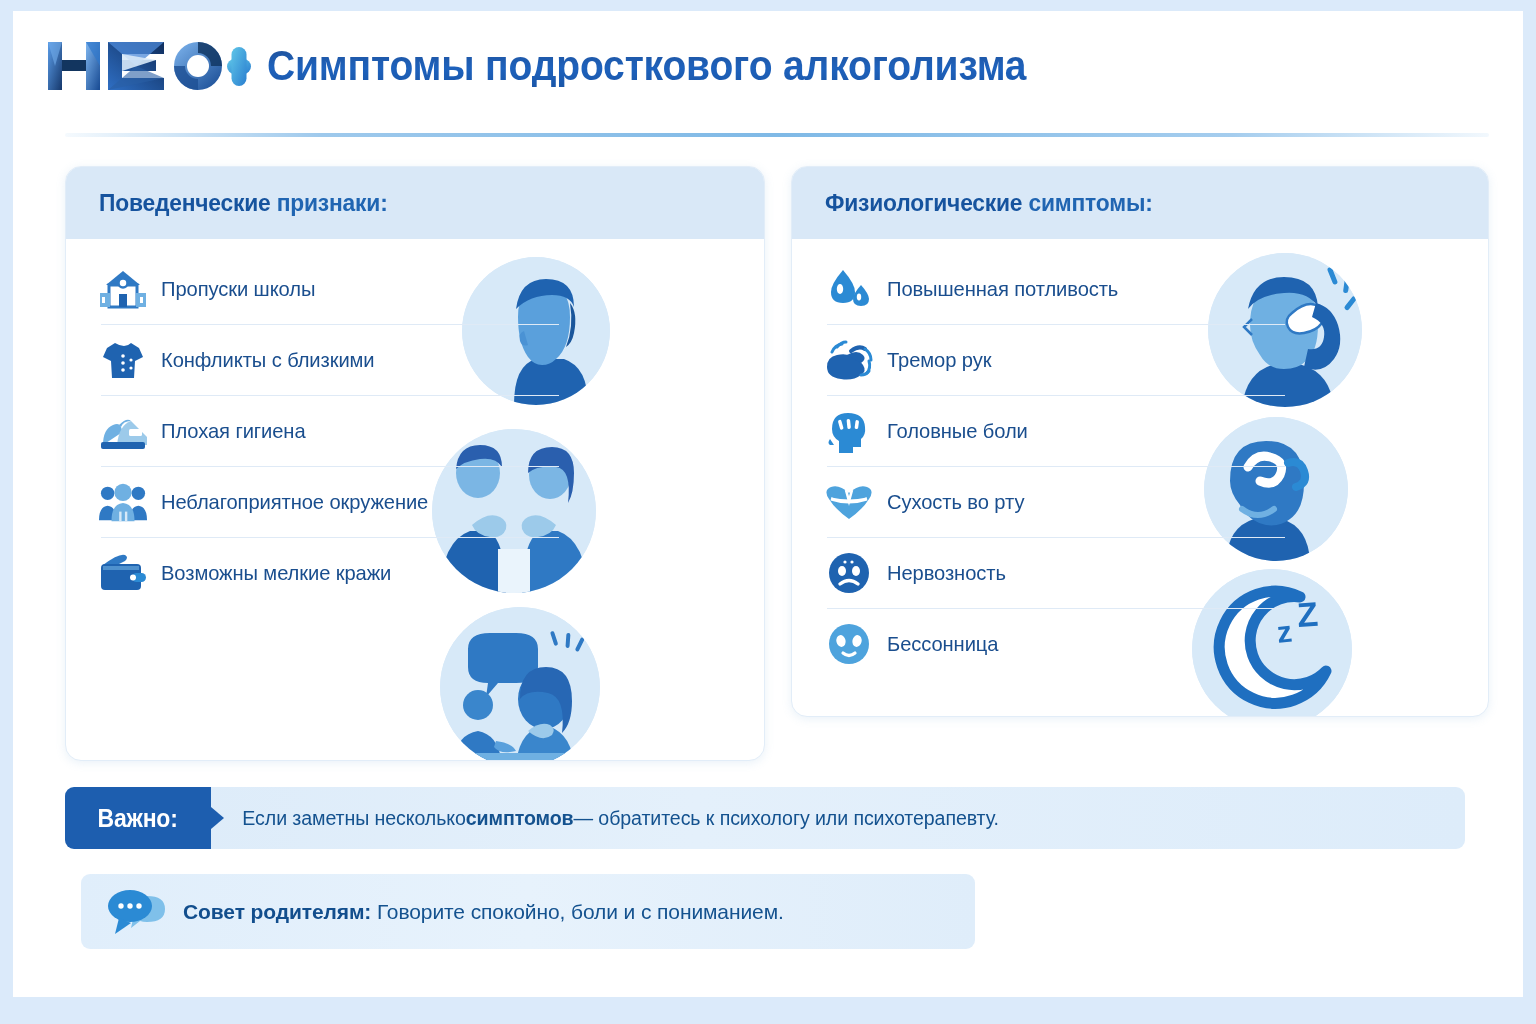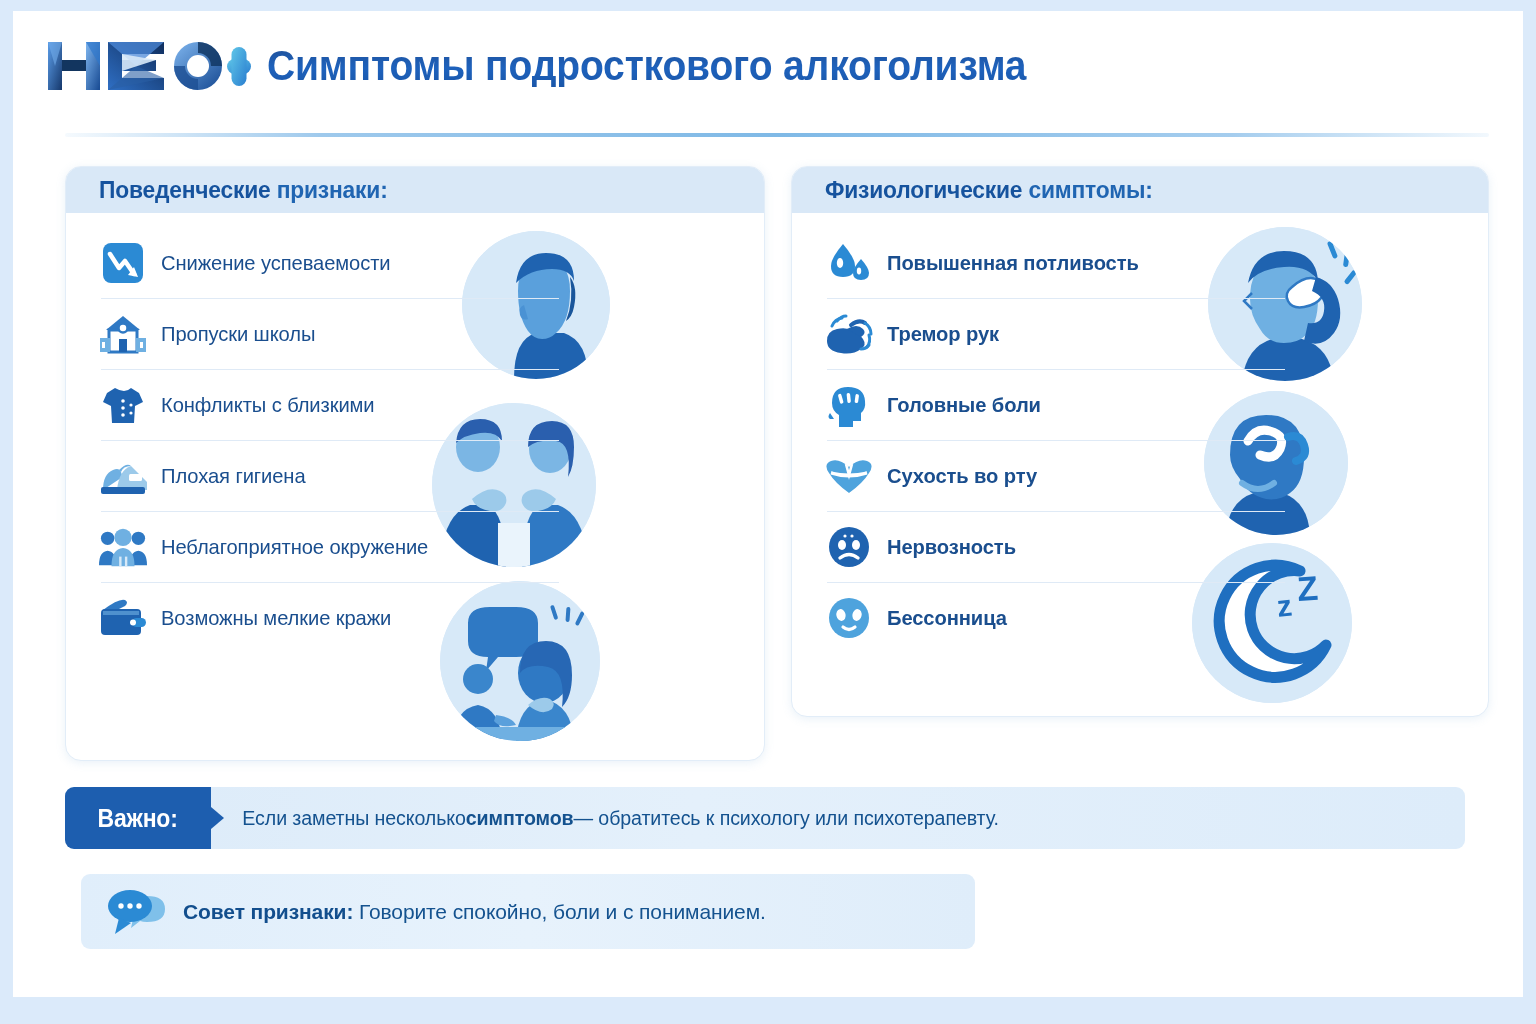"Поведенческие признаки:" .card-head { height: 46px -> 72px }
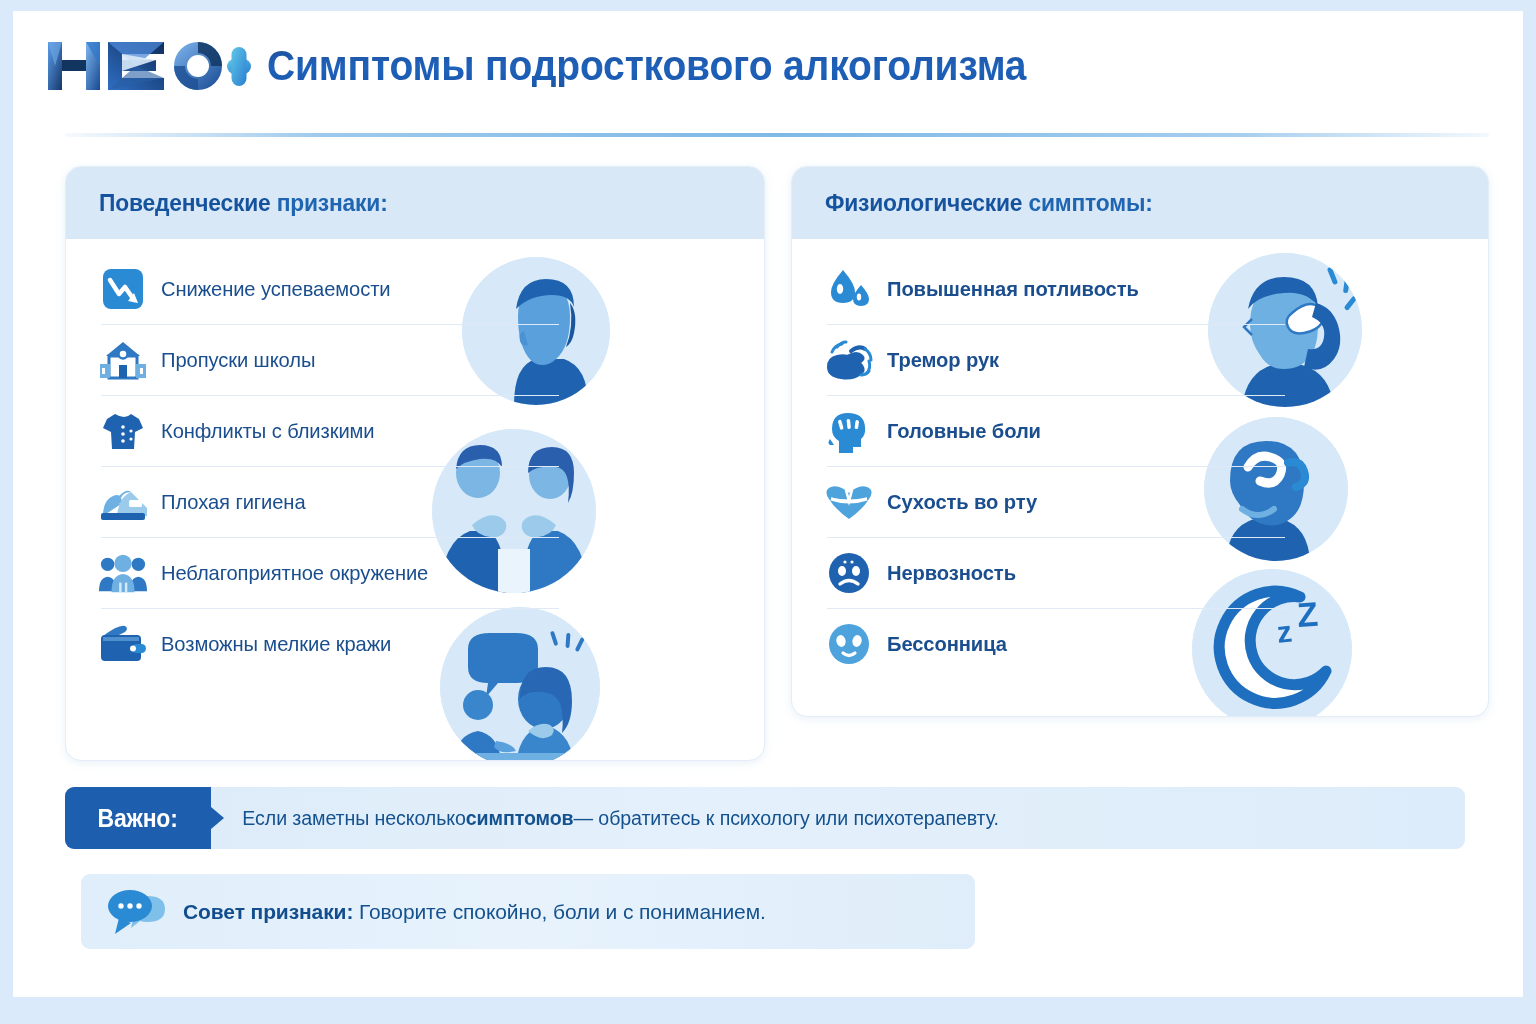"Снижение успеваемости" div.symptom { html: <div> <span> <svg> <rect></rect> <path></path> <path></path> </svg> </span> <span>Снижение успеваемости</span> </div> -> none }
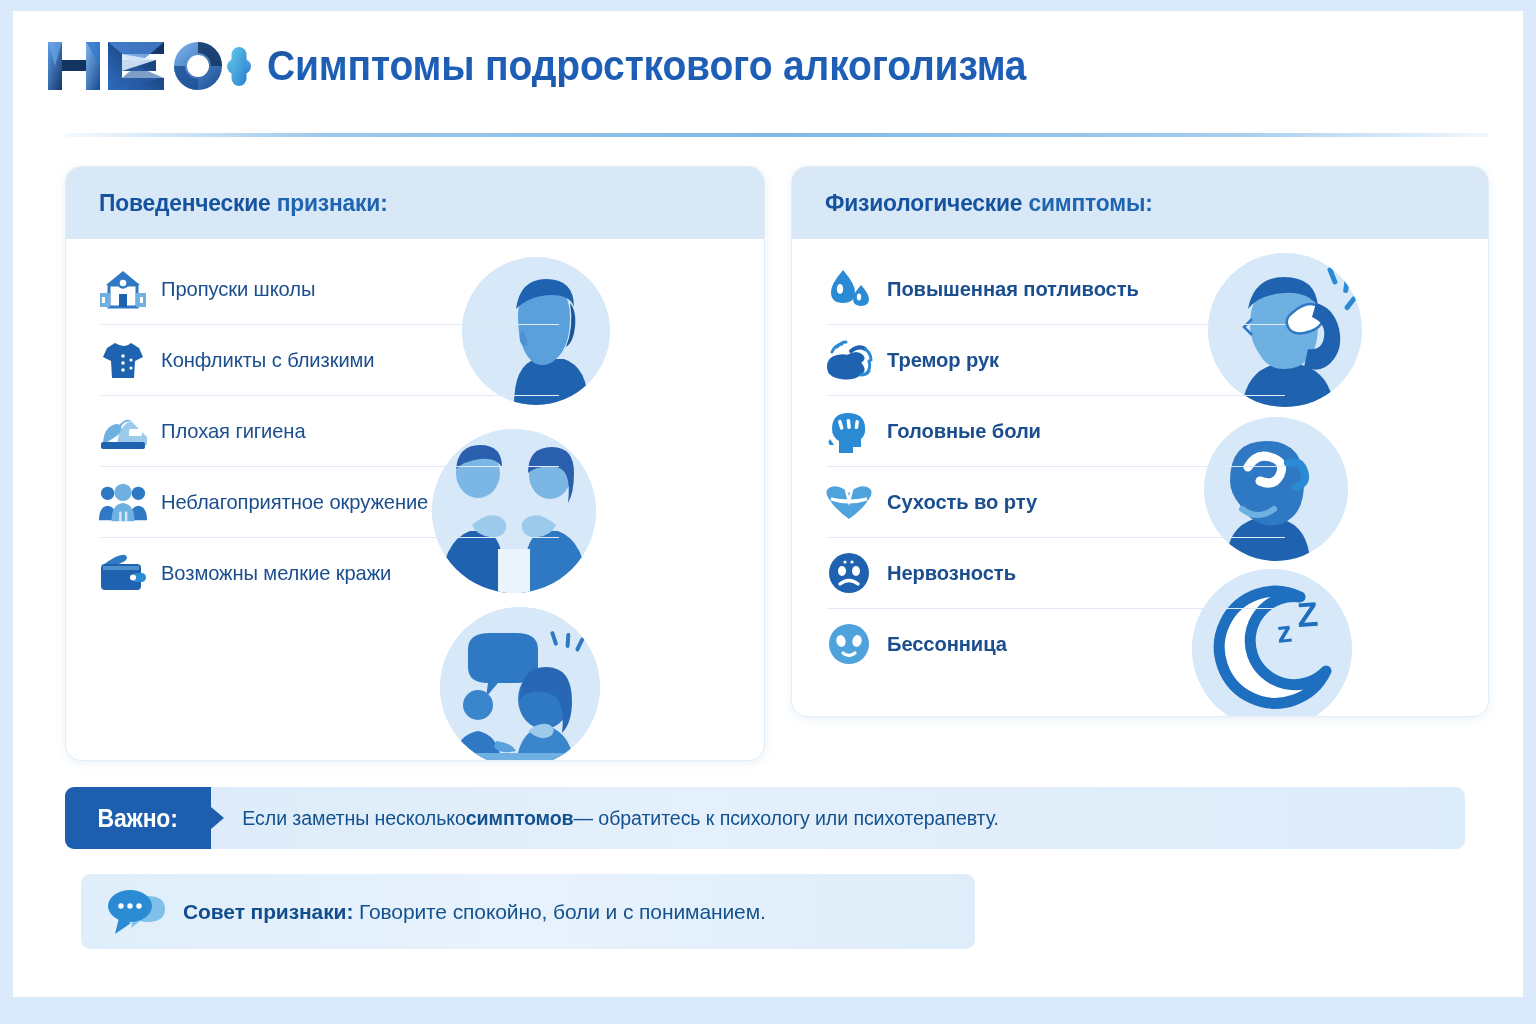"Повышенная потливость" .card--physio .symptom-list { font-weight: bold -> none }
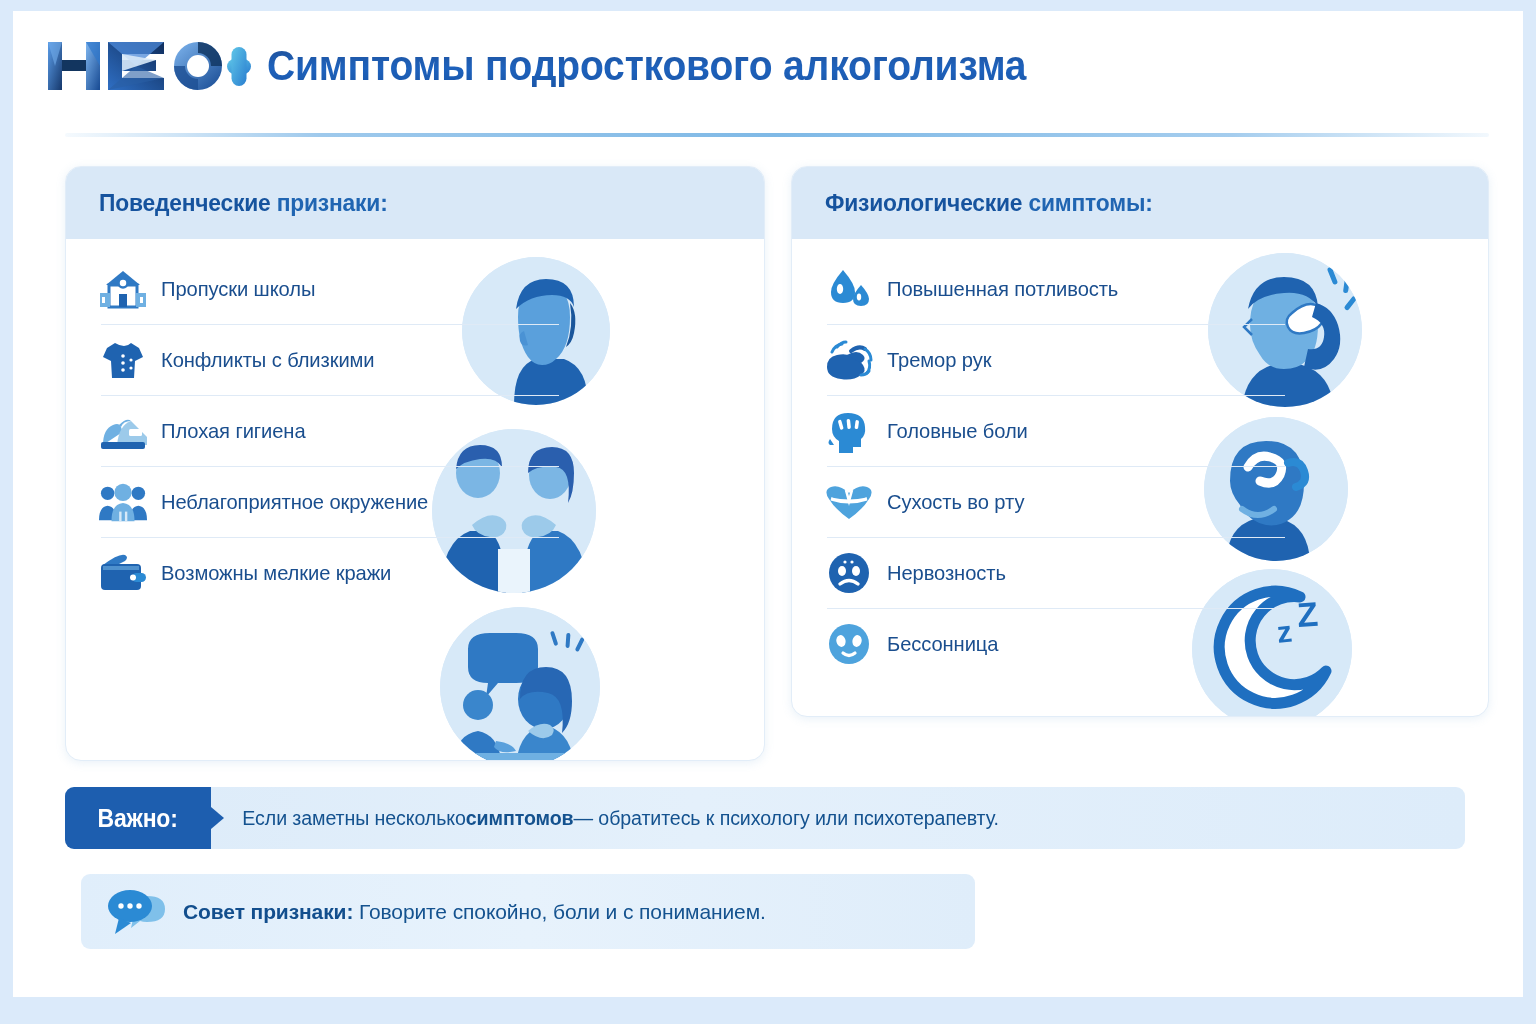"Совет признаки:" b { text: признаки -> родителям }
